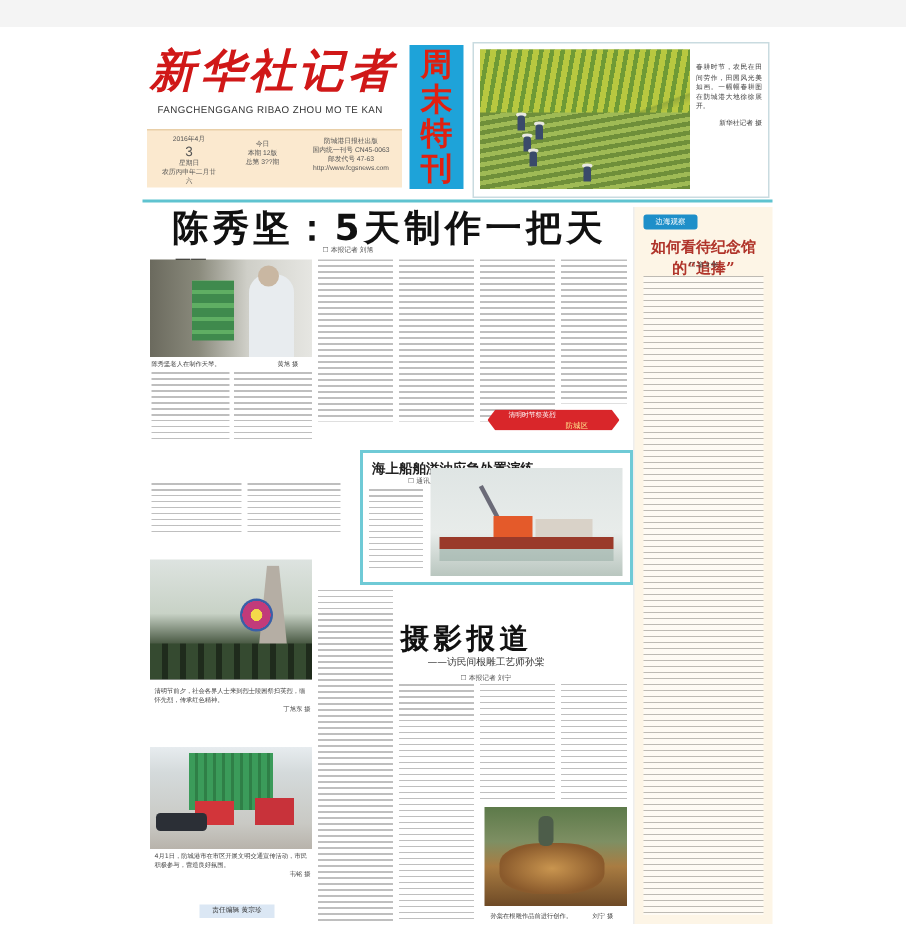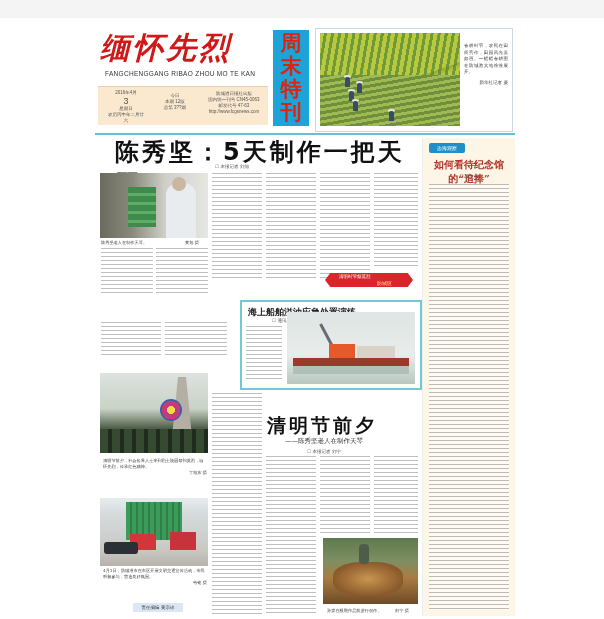"缅怀先烈" div.abs { text: 缅怀先烈 -> 新华社记者 }
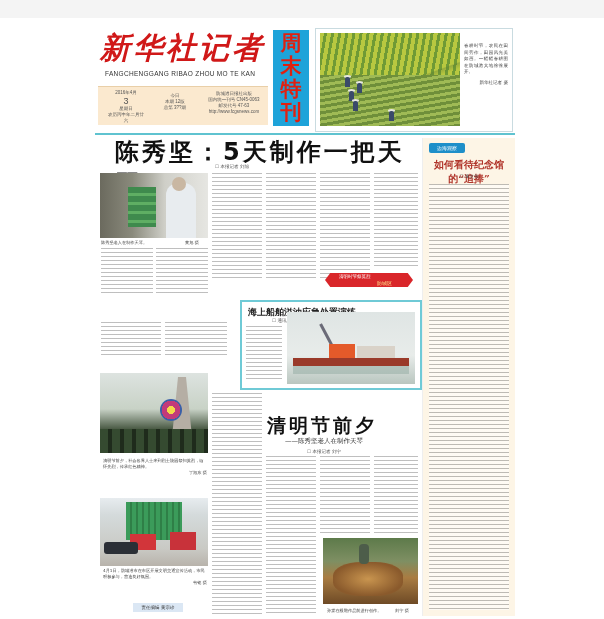"清明节前夕" div.abs { text: 清明节前夕 -> 摄影报道 }
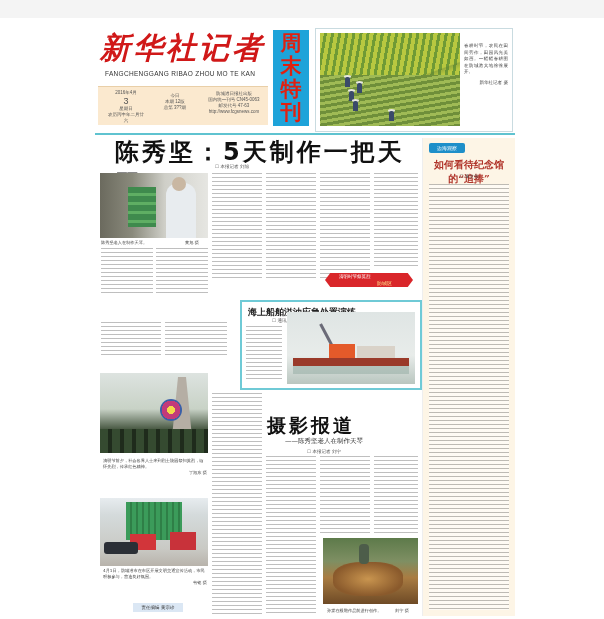"——陈秀坚老人在制作天琴" div.abs { text: 陈秀坚老人在制作天琴 -> 访民间根雕工艺师孙棠 }
